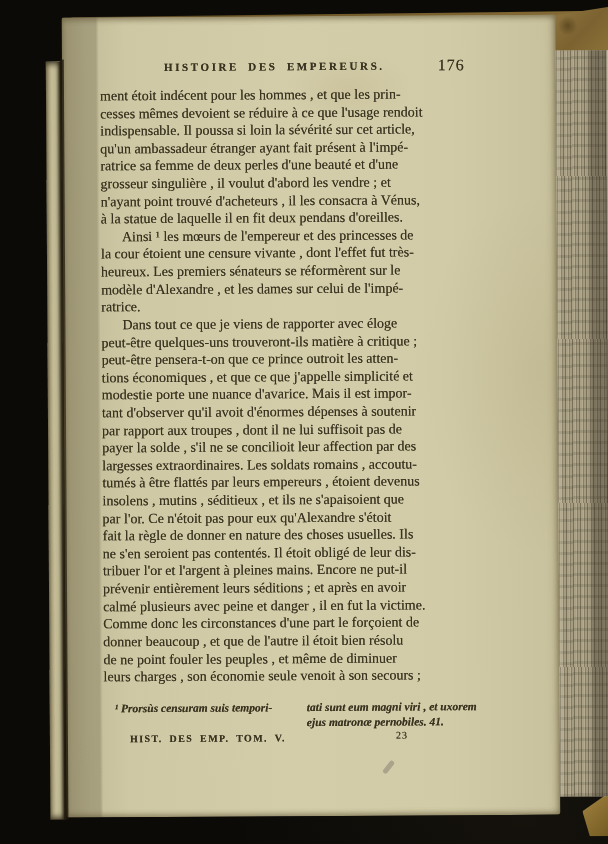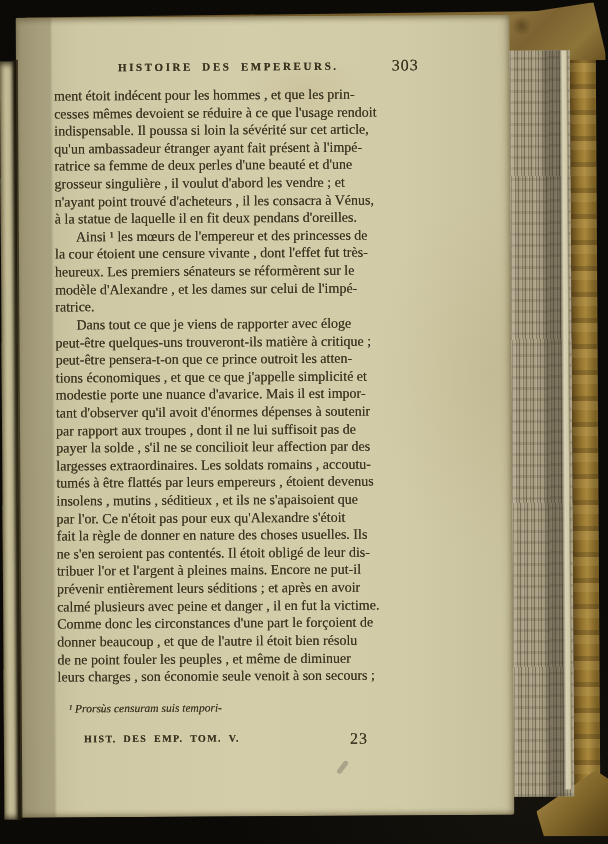"HISTOIRE DES EMPEREURS." .stage { margin-left: none -> 46px }
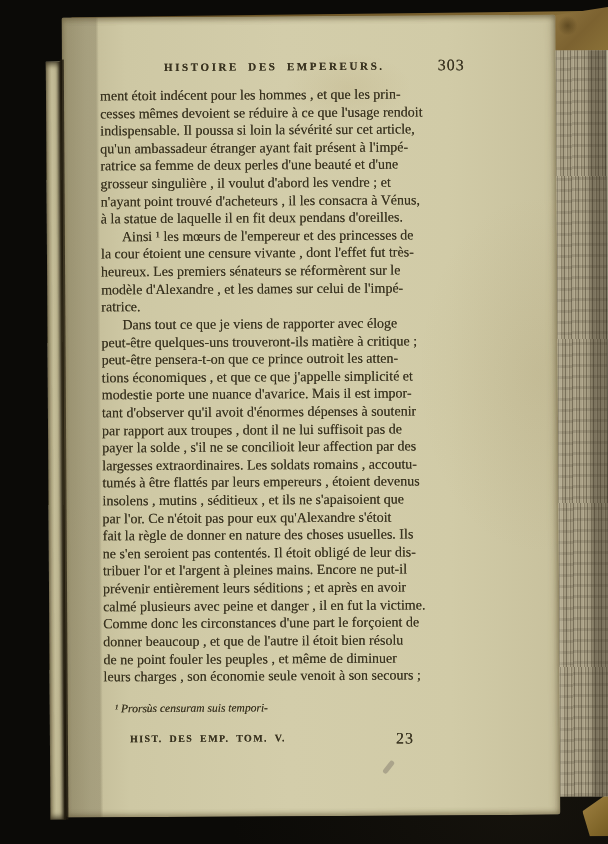"303" div.page-number { text: 303 -> 176 }
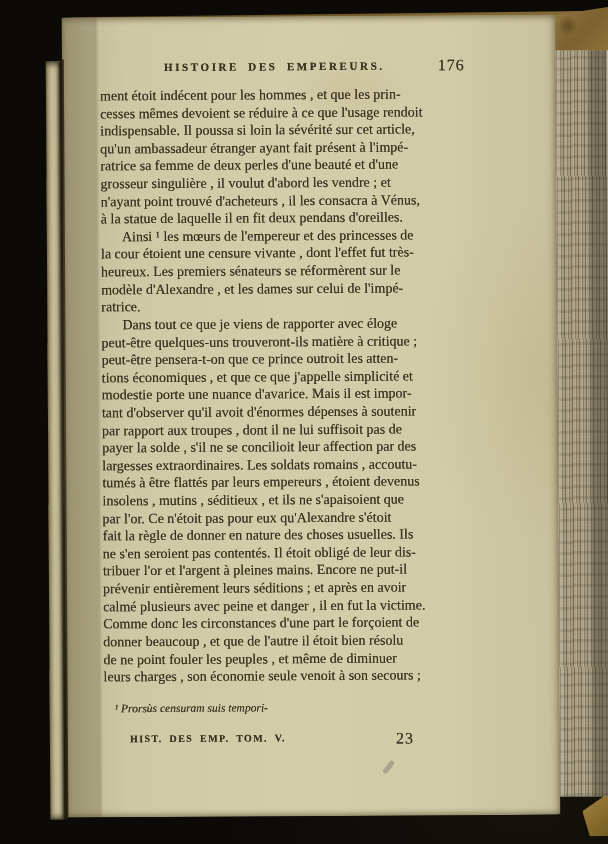"¹ Prorsùs censuram suis tempori-" .fn-col { font-weight: none -> bold }
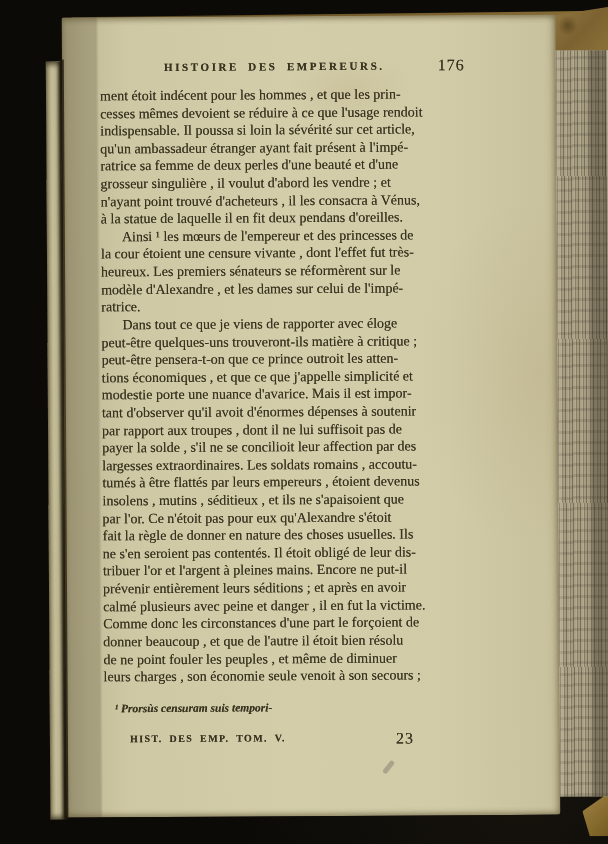"tati sunt eum magni viri" div.fn-col { html: none -> <div> <div>tati sunt eum magni viri , et uxorem</div> <div>ejus matronæ pernobiles. 41.</div> </div> }
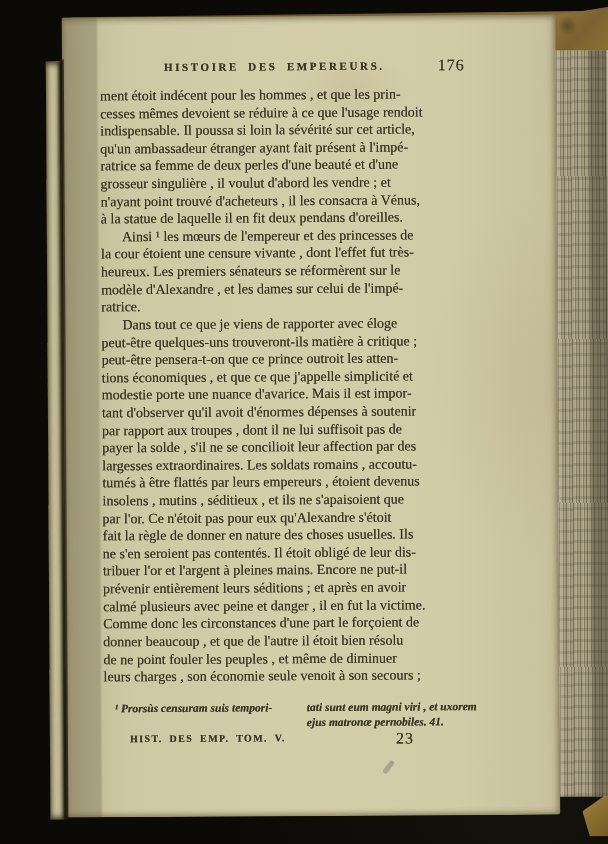"23" .catchword { font-size: 16px -> 10px }
